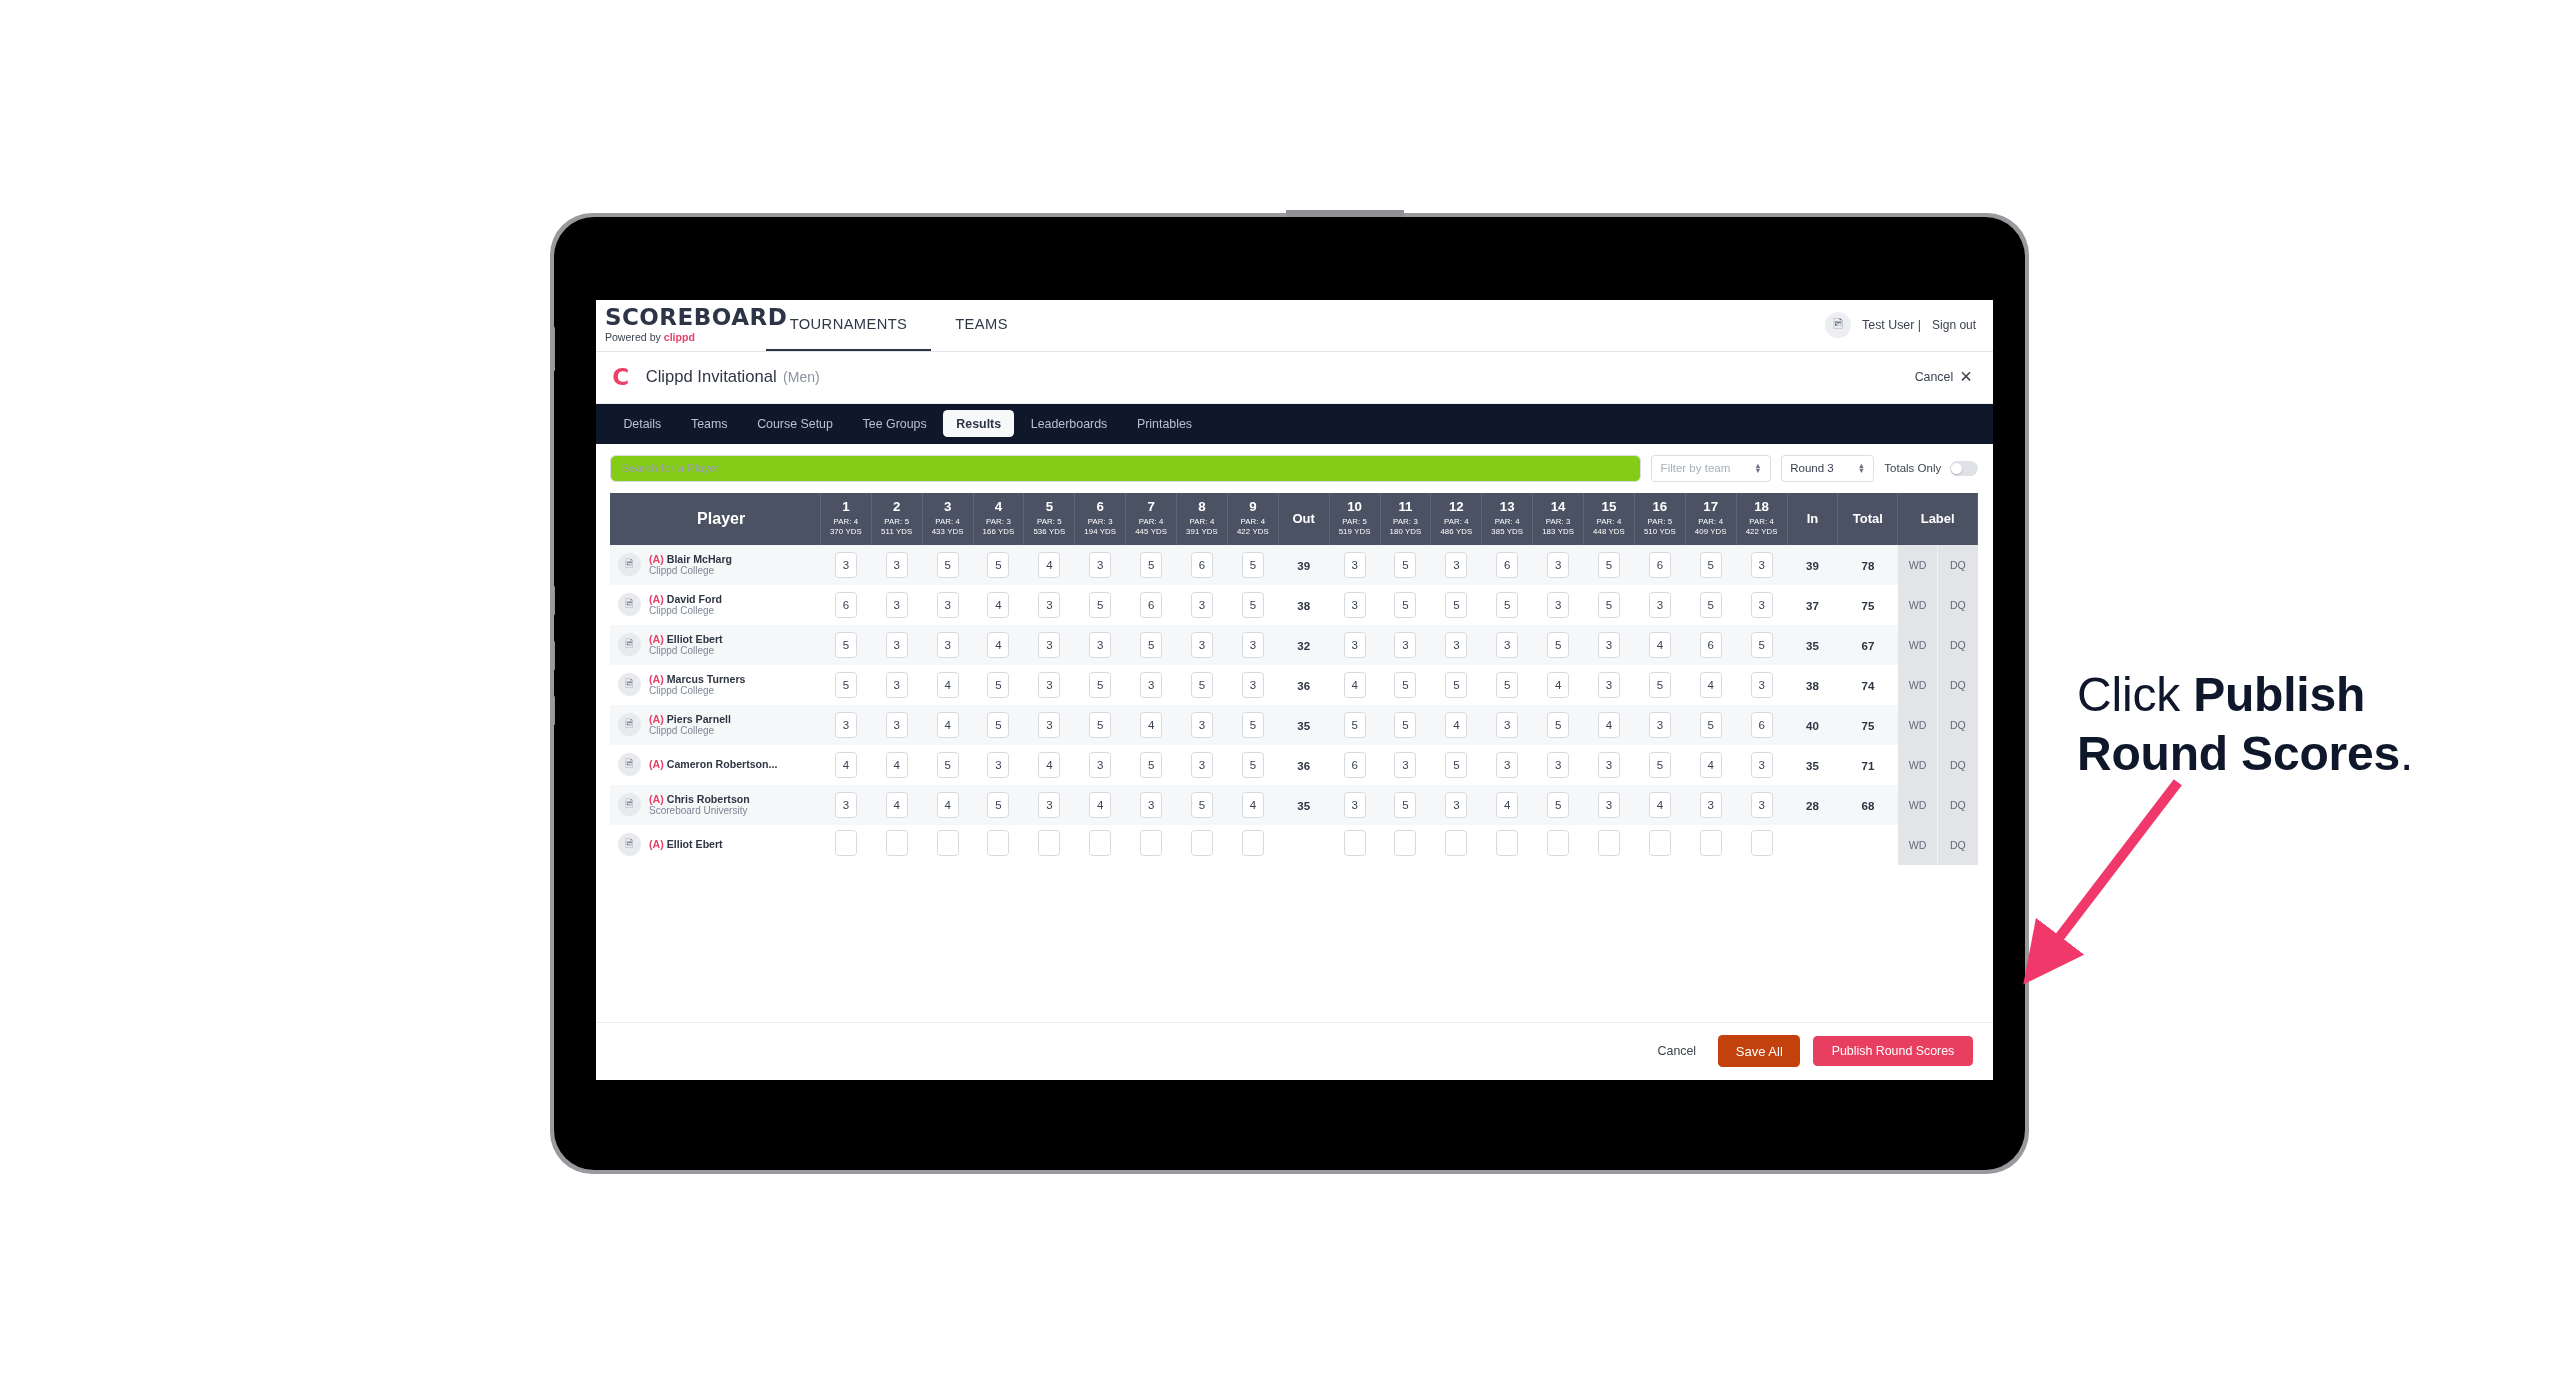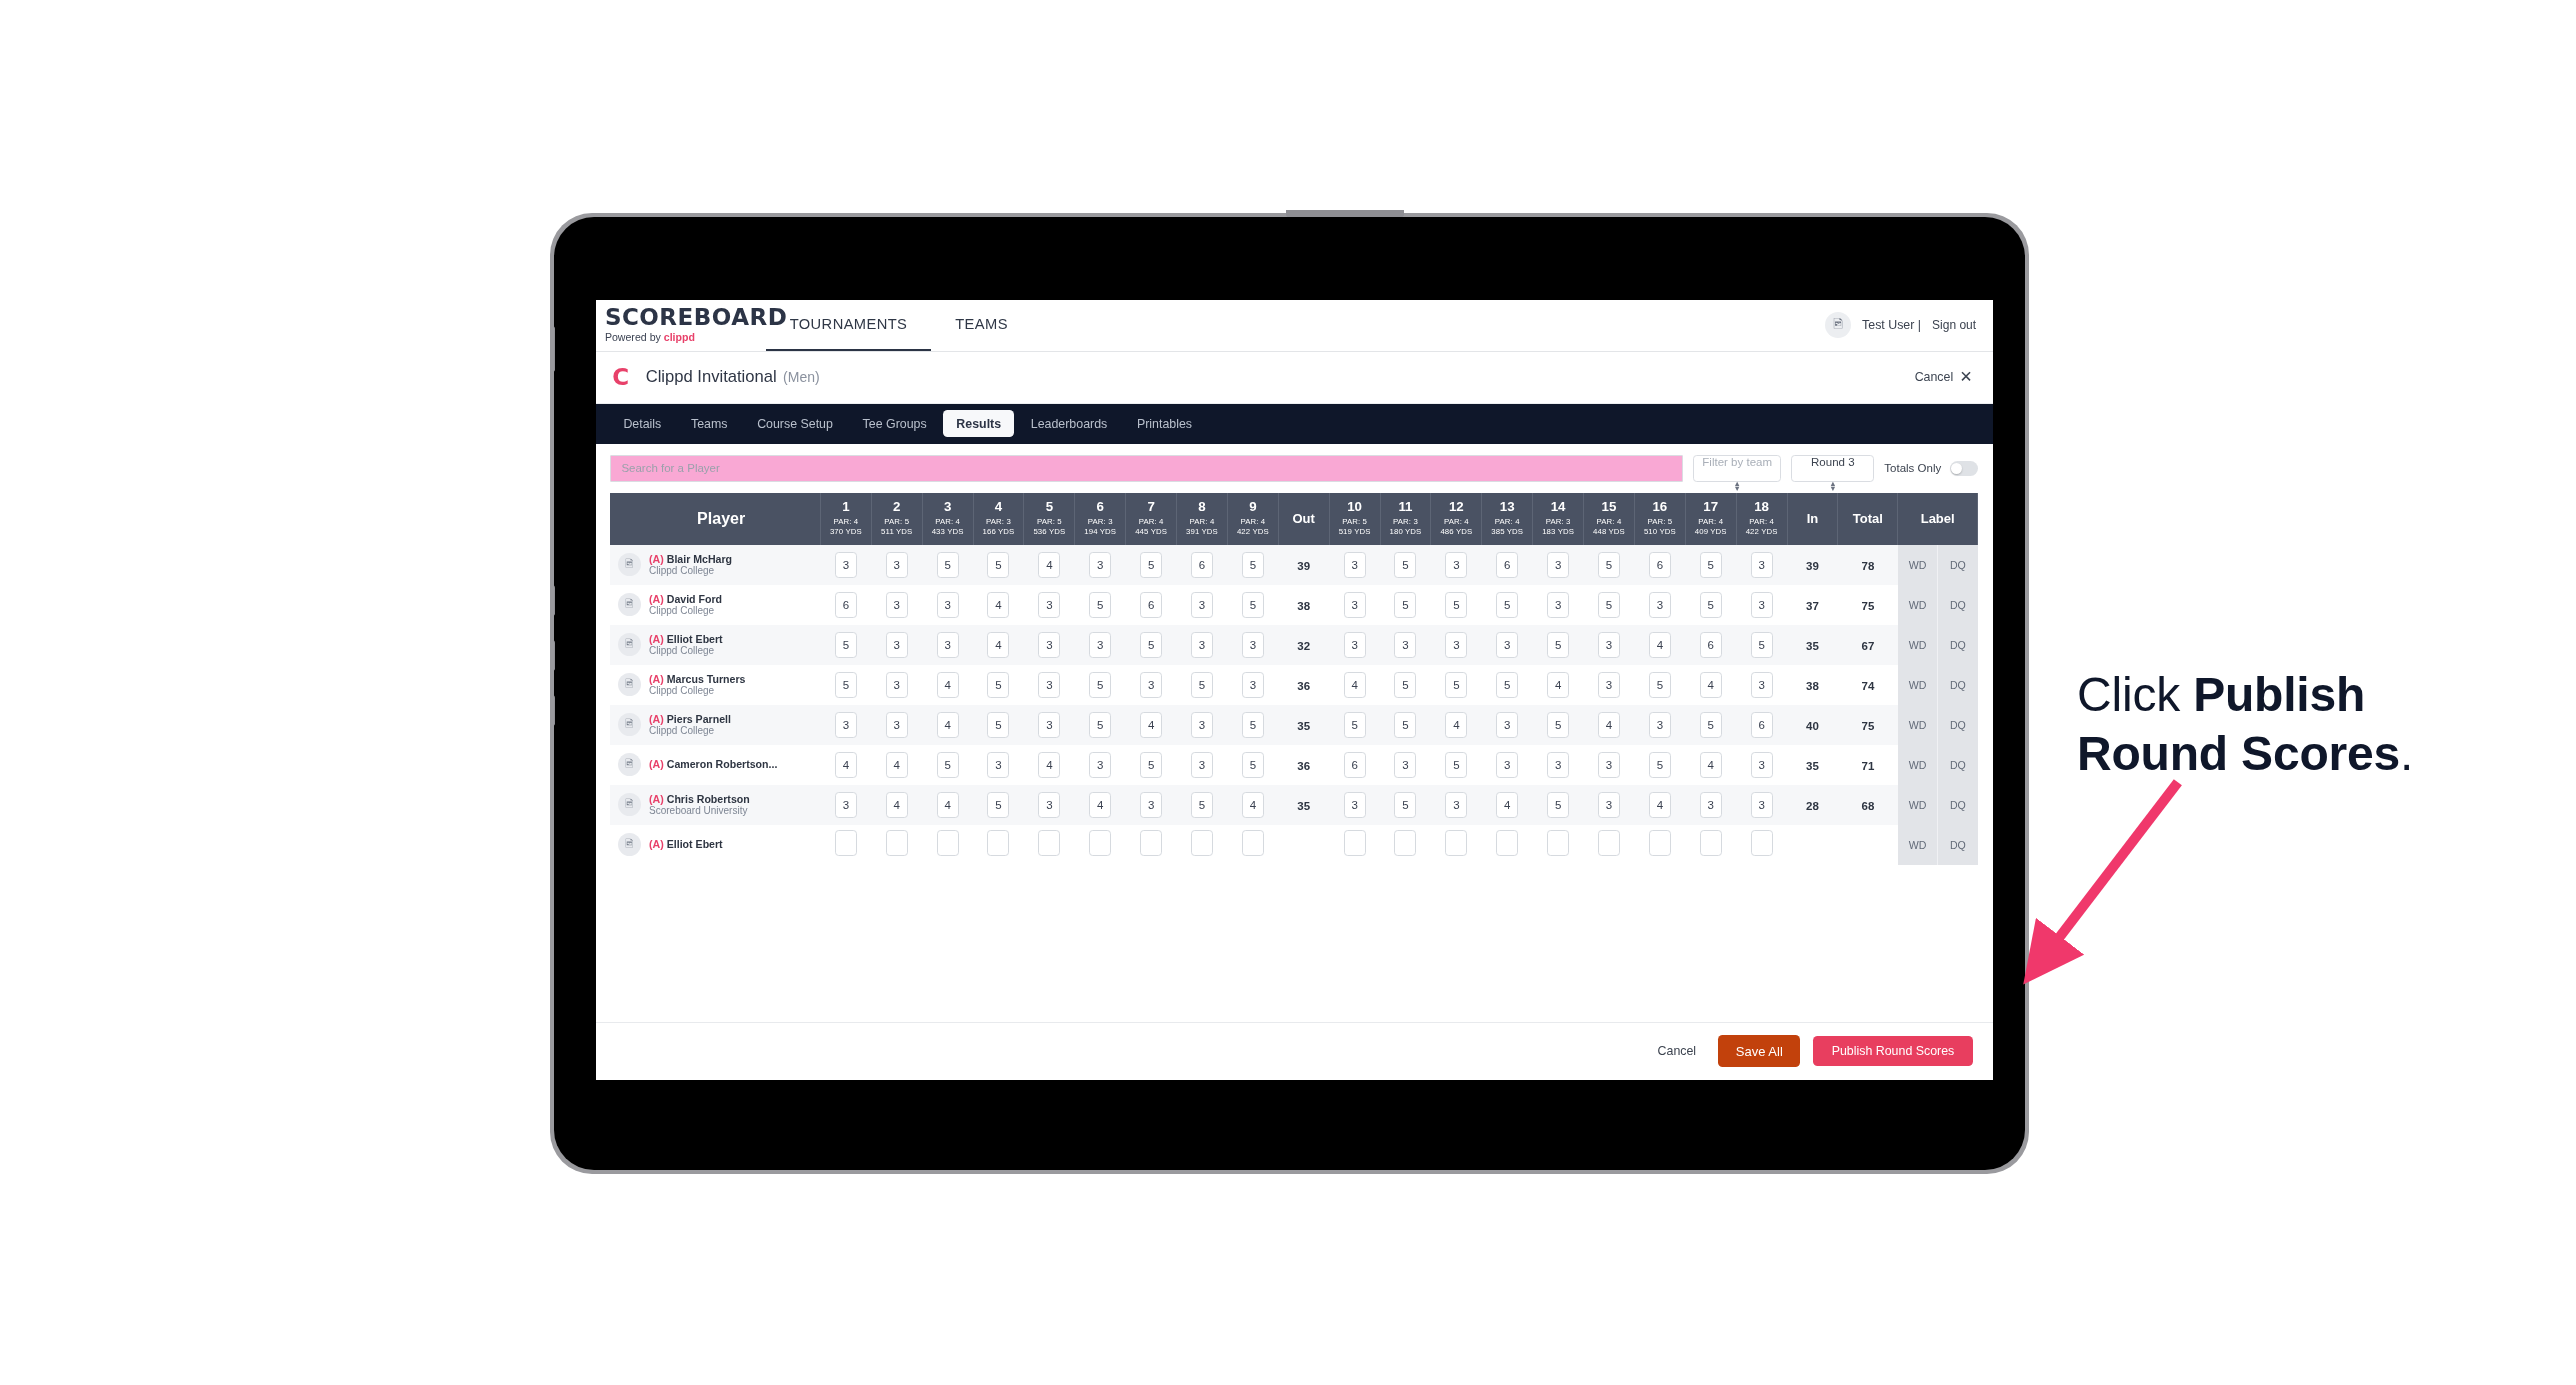"Search for a Player" .search-input { background: #f9a8d4 -> #84cc16; border-radius: 1px -> 6px }
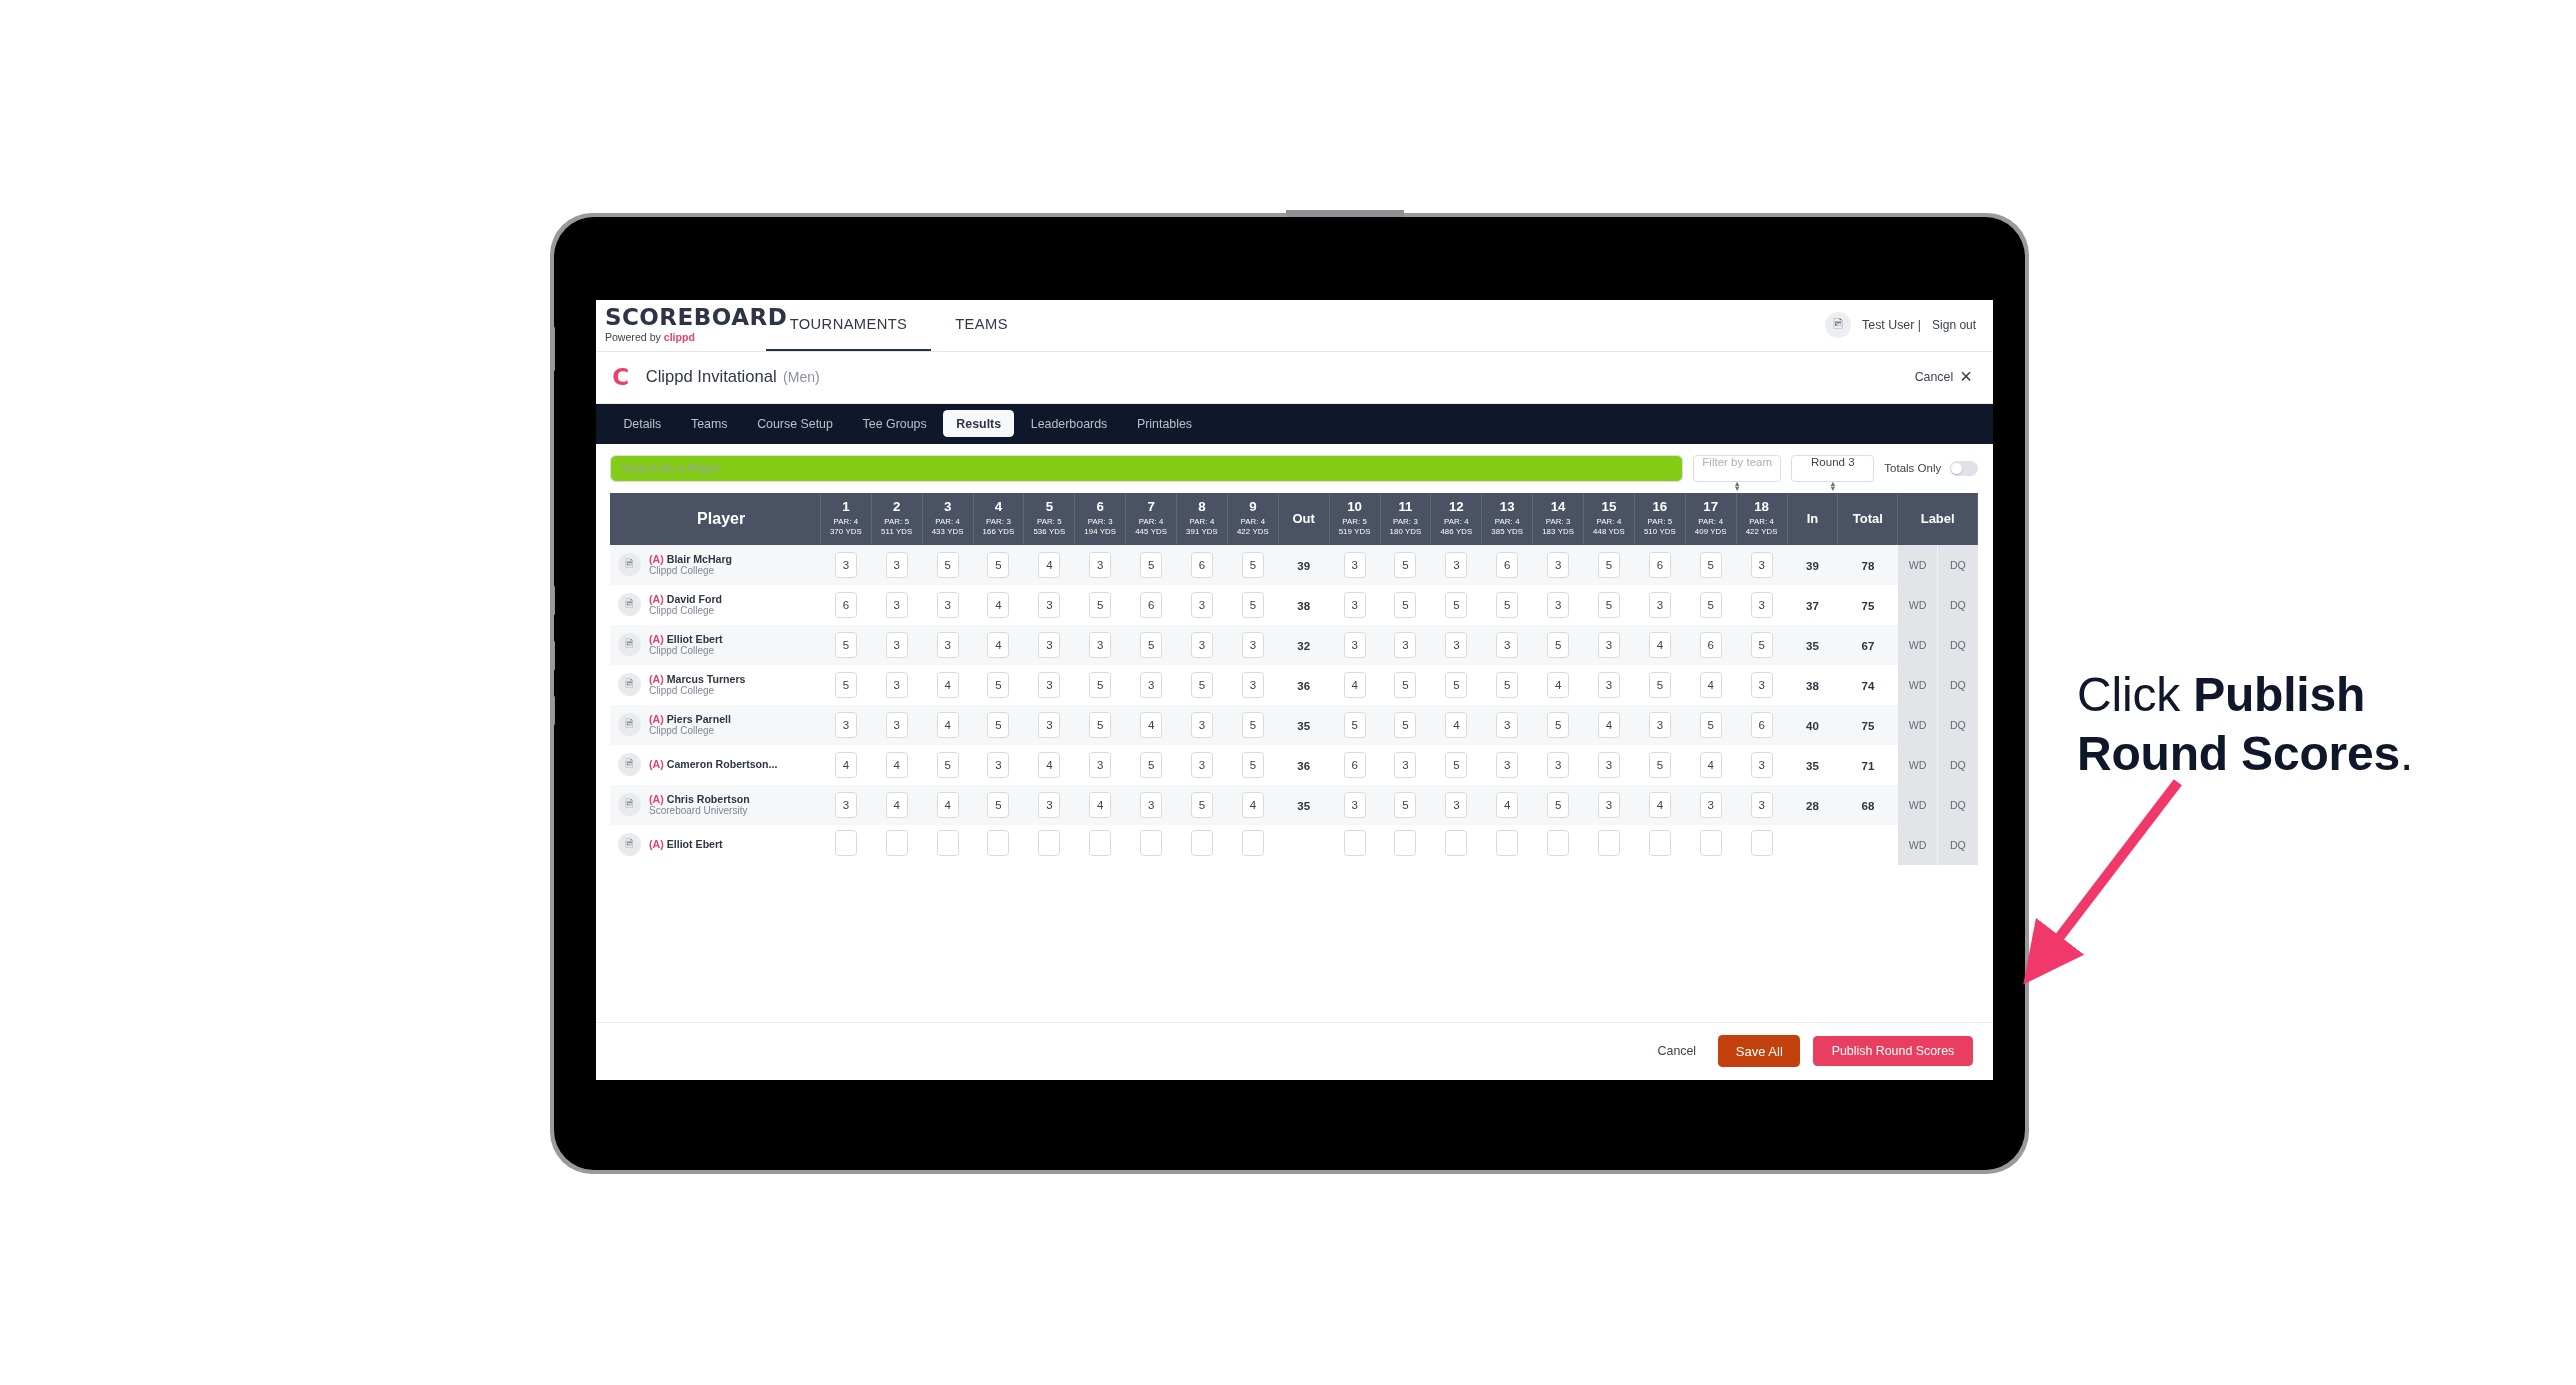"Filter by team" .select-box { flex-direction: column -> none; gap: 13px -> 24px }
